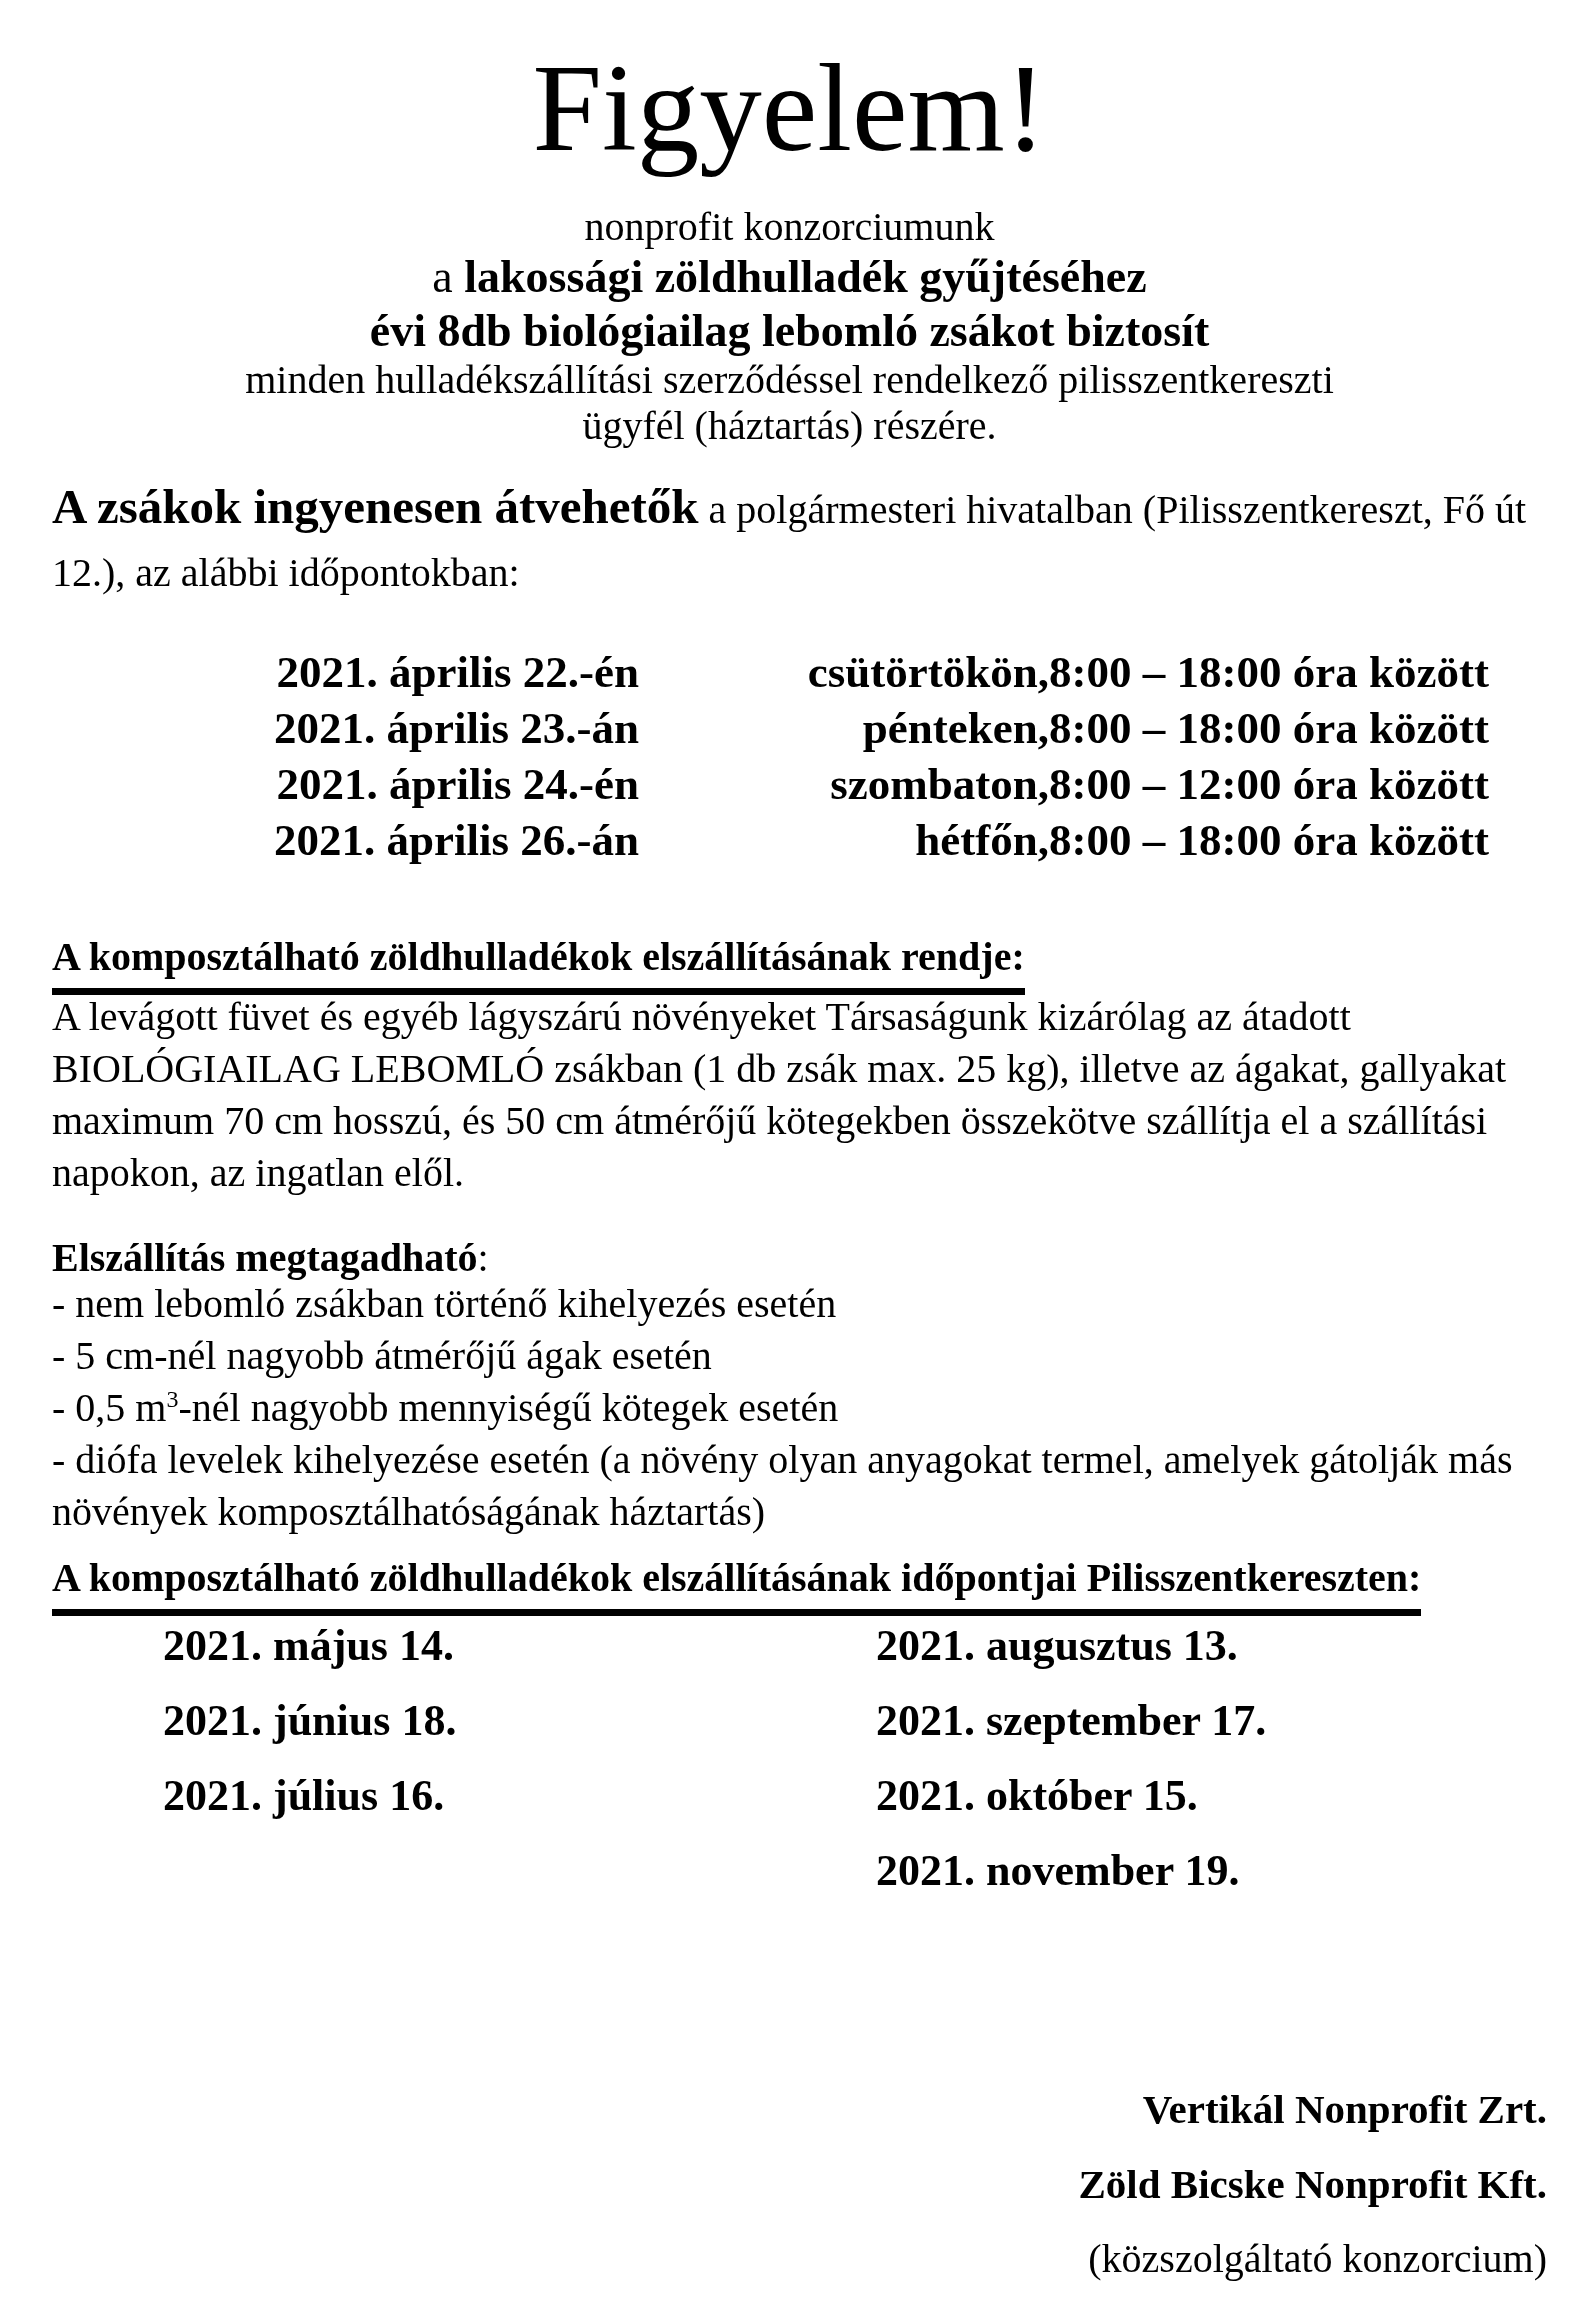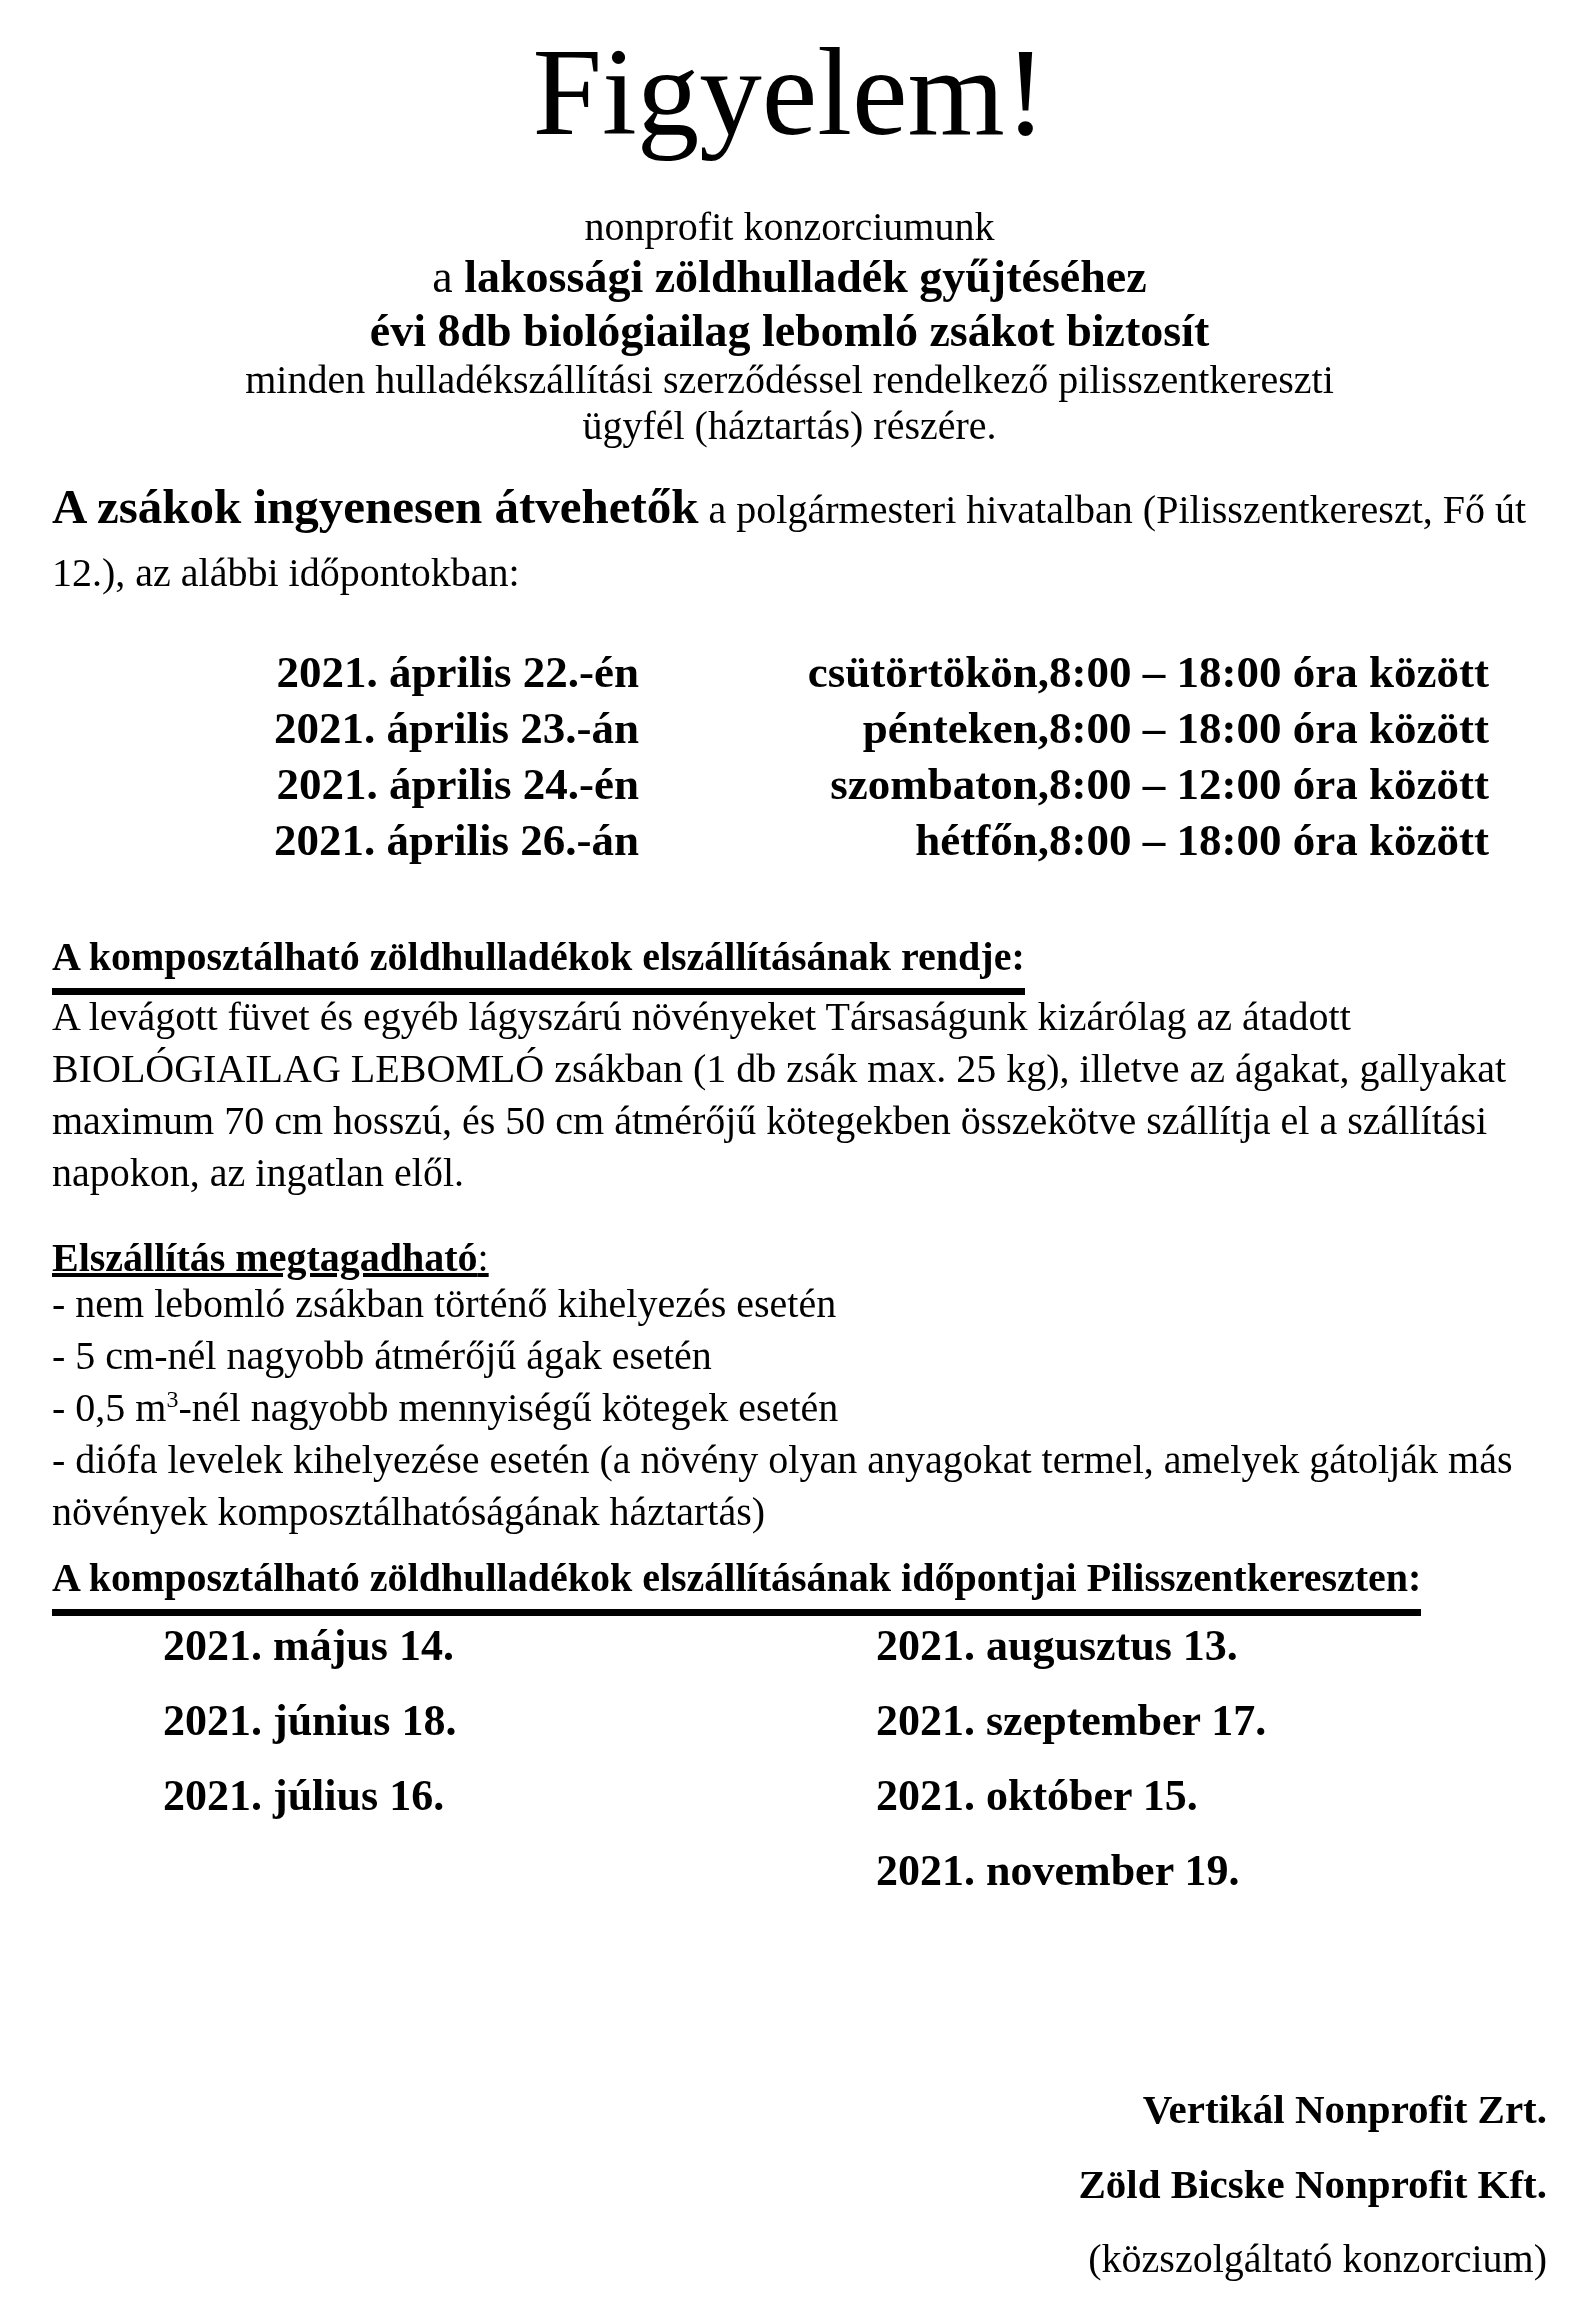"Figyelem!" div.abs { top: 24px -> 40px }
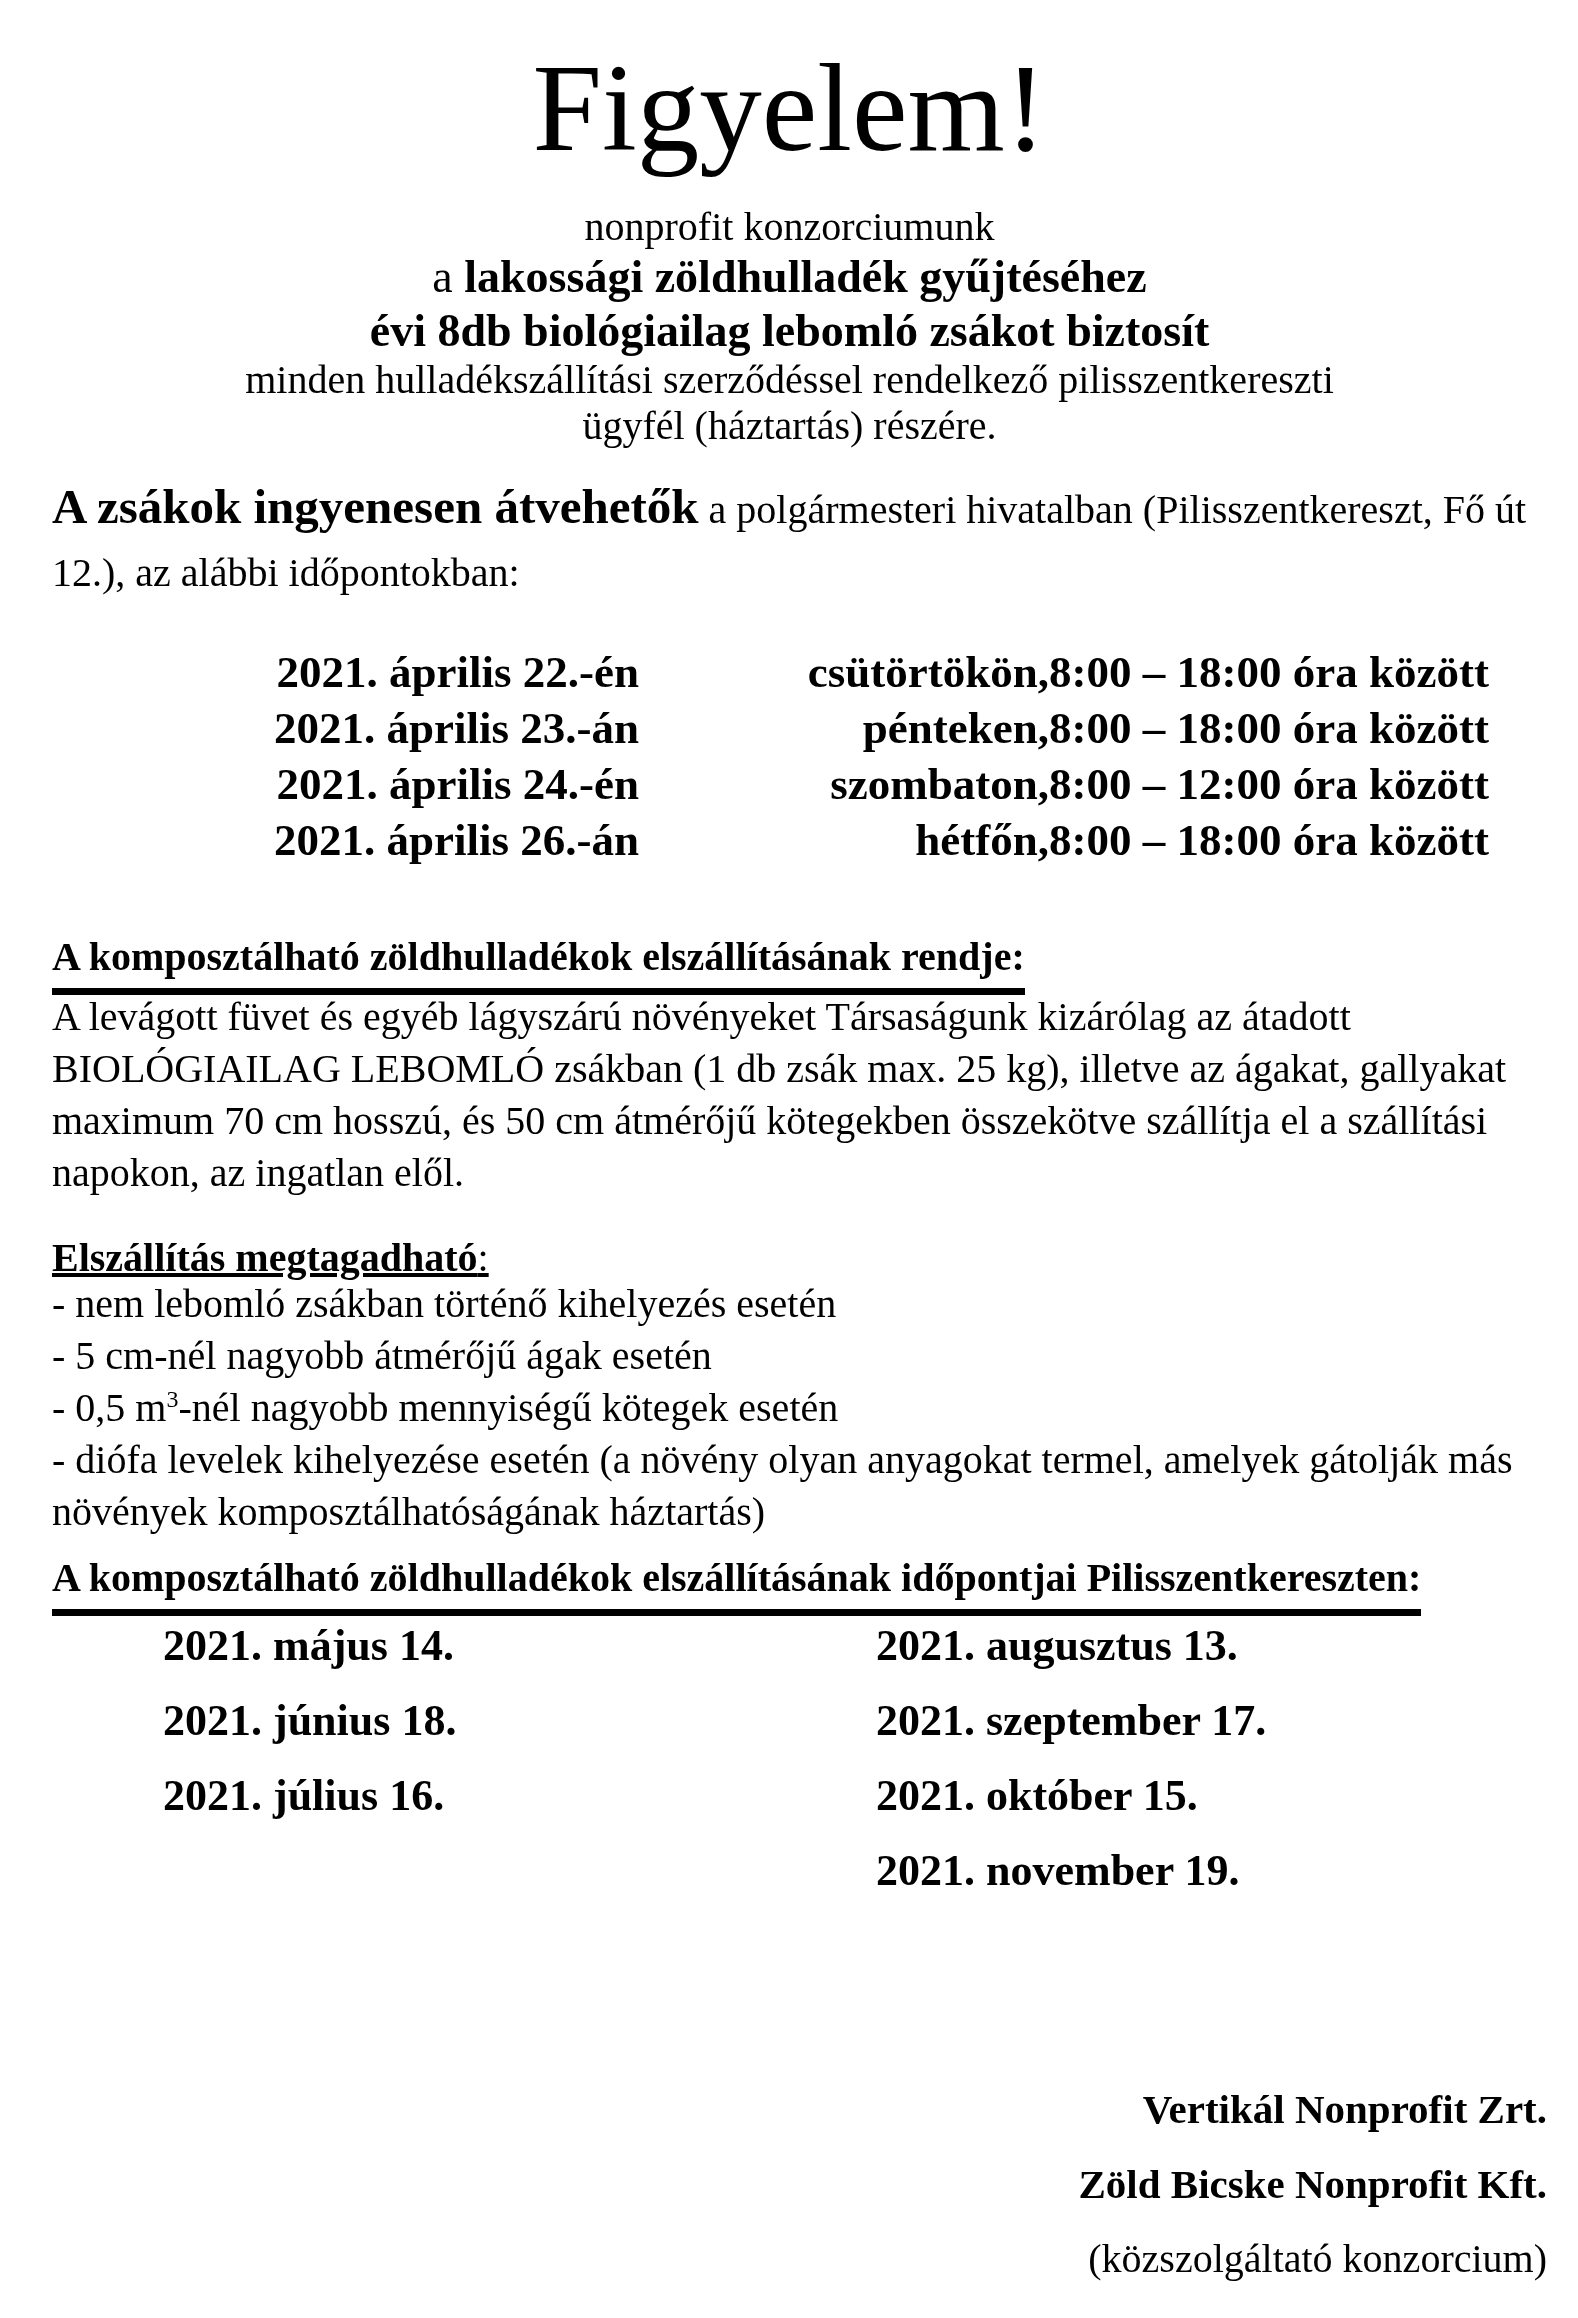"A komposztálható zöldhulladékok" .heading { text-decoration: underline -> none }
